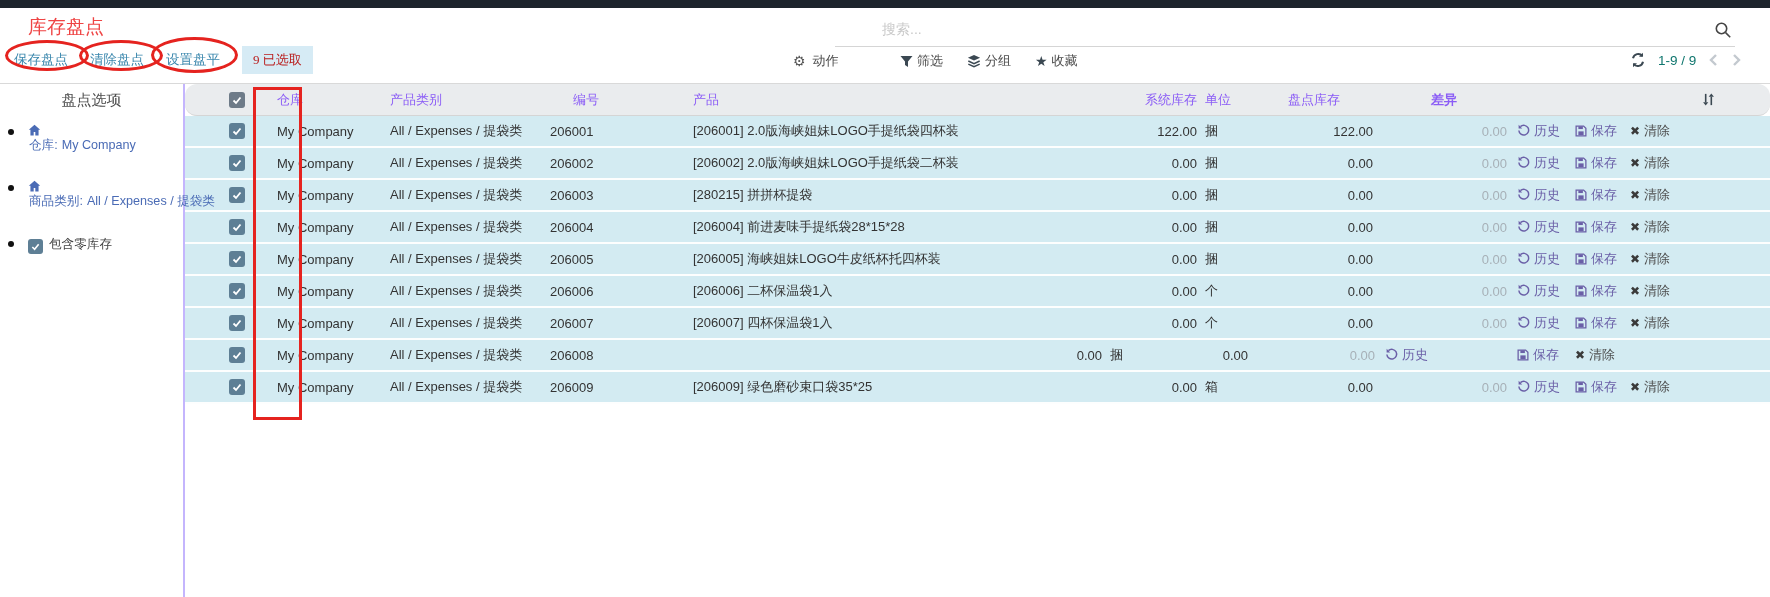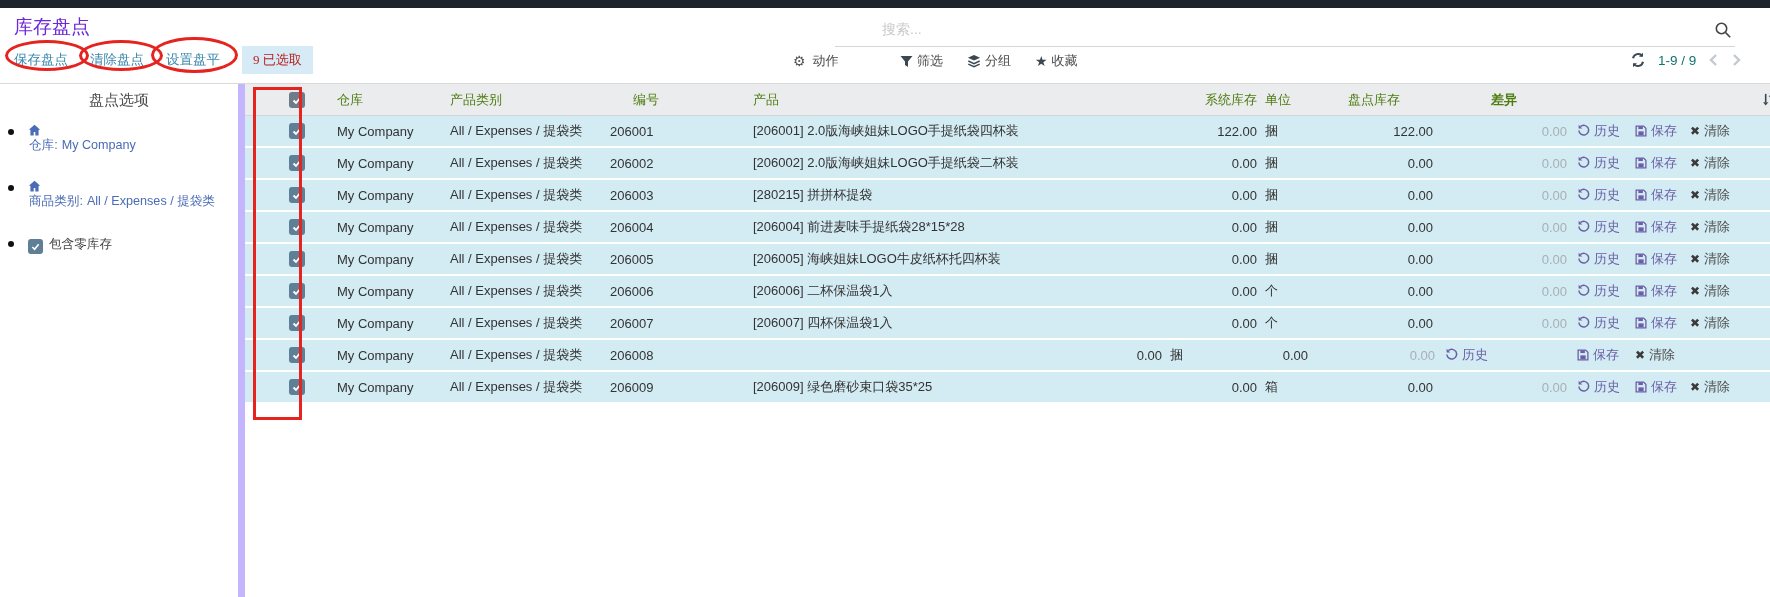"库存盘点" .page-title { color: #6d28d9 -> #ef4444; left: 14px -> 28px }
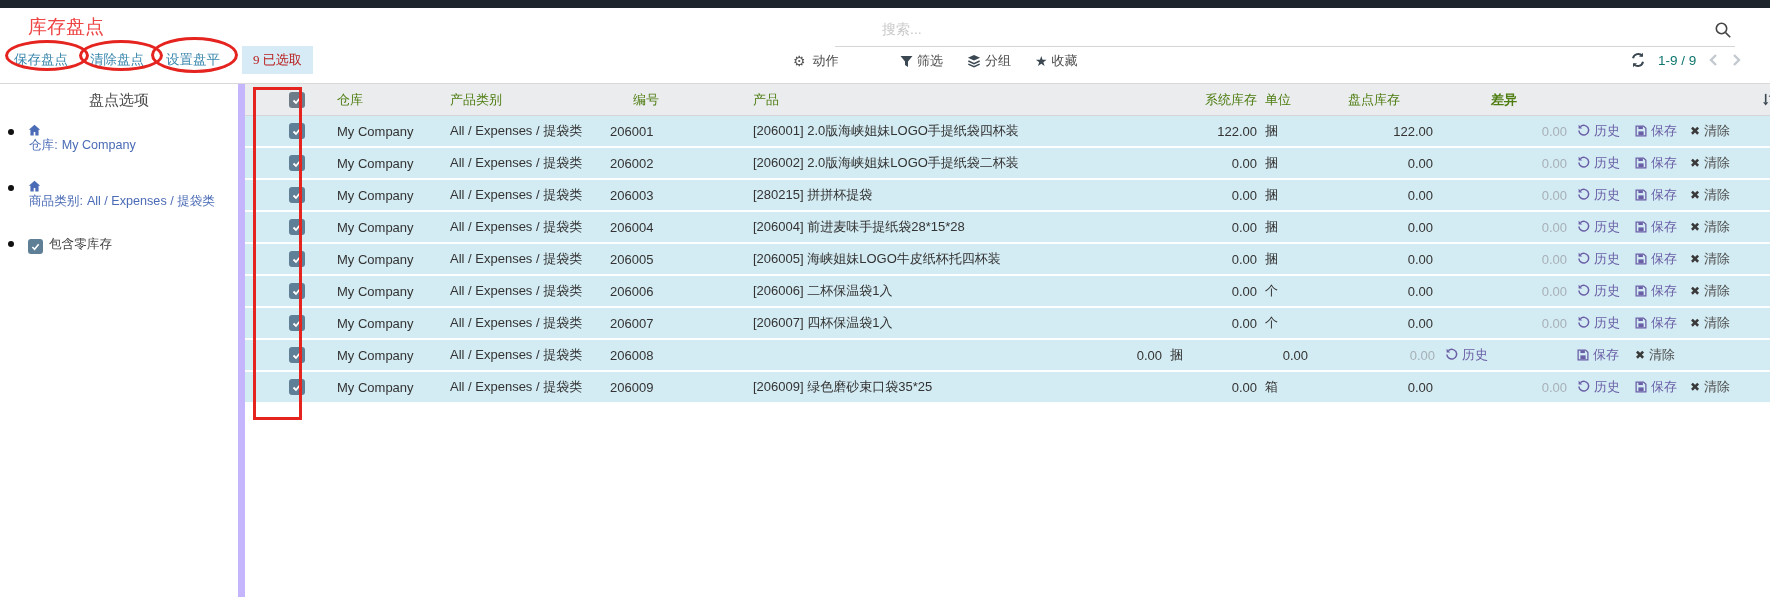"盘点选项" .sidebar { border-right: 7px solid #c4b5fd -> 2px solid #c4b5fd; width: 245px -> 185px }
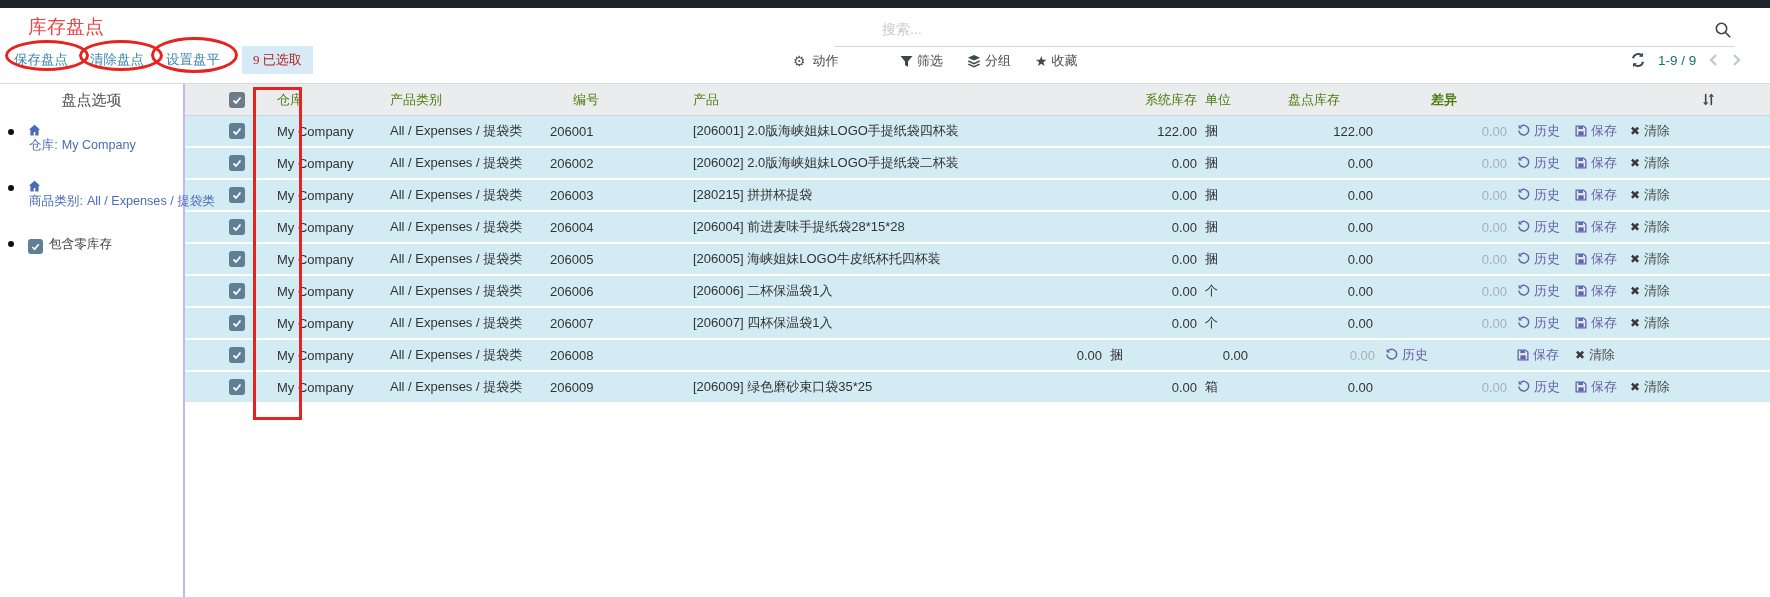"仓库" .thead { border-radius: none -> 12px; color: #4d7c0f -> #8b5cf6 }
